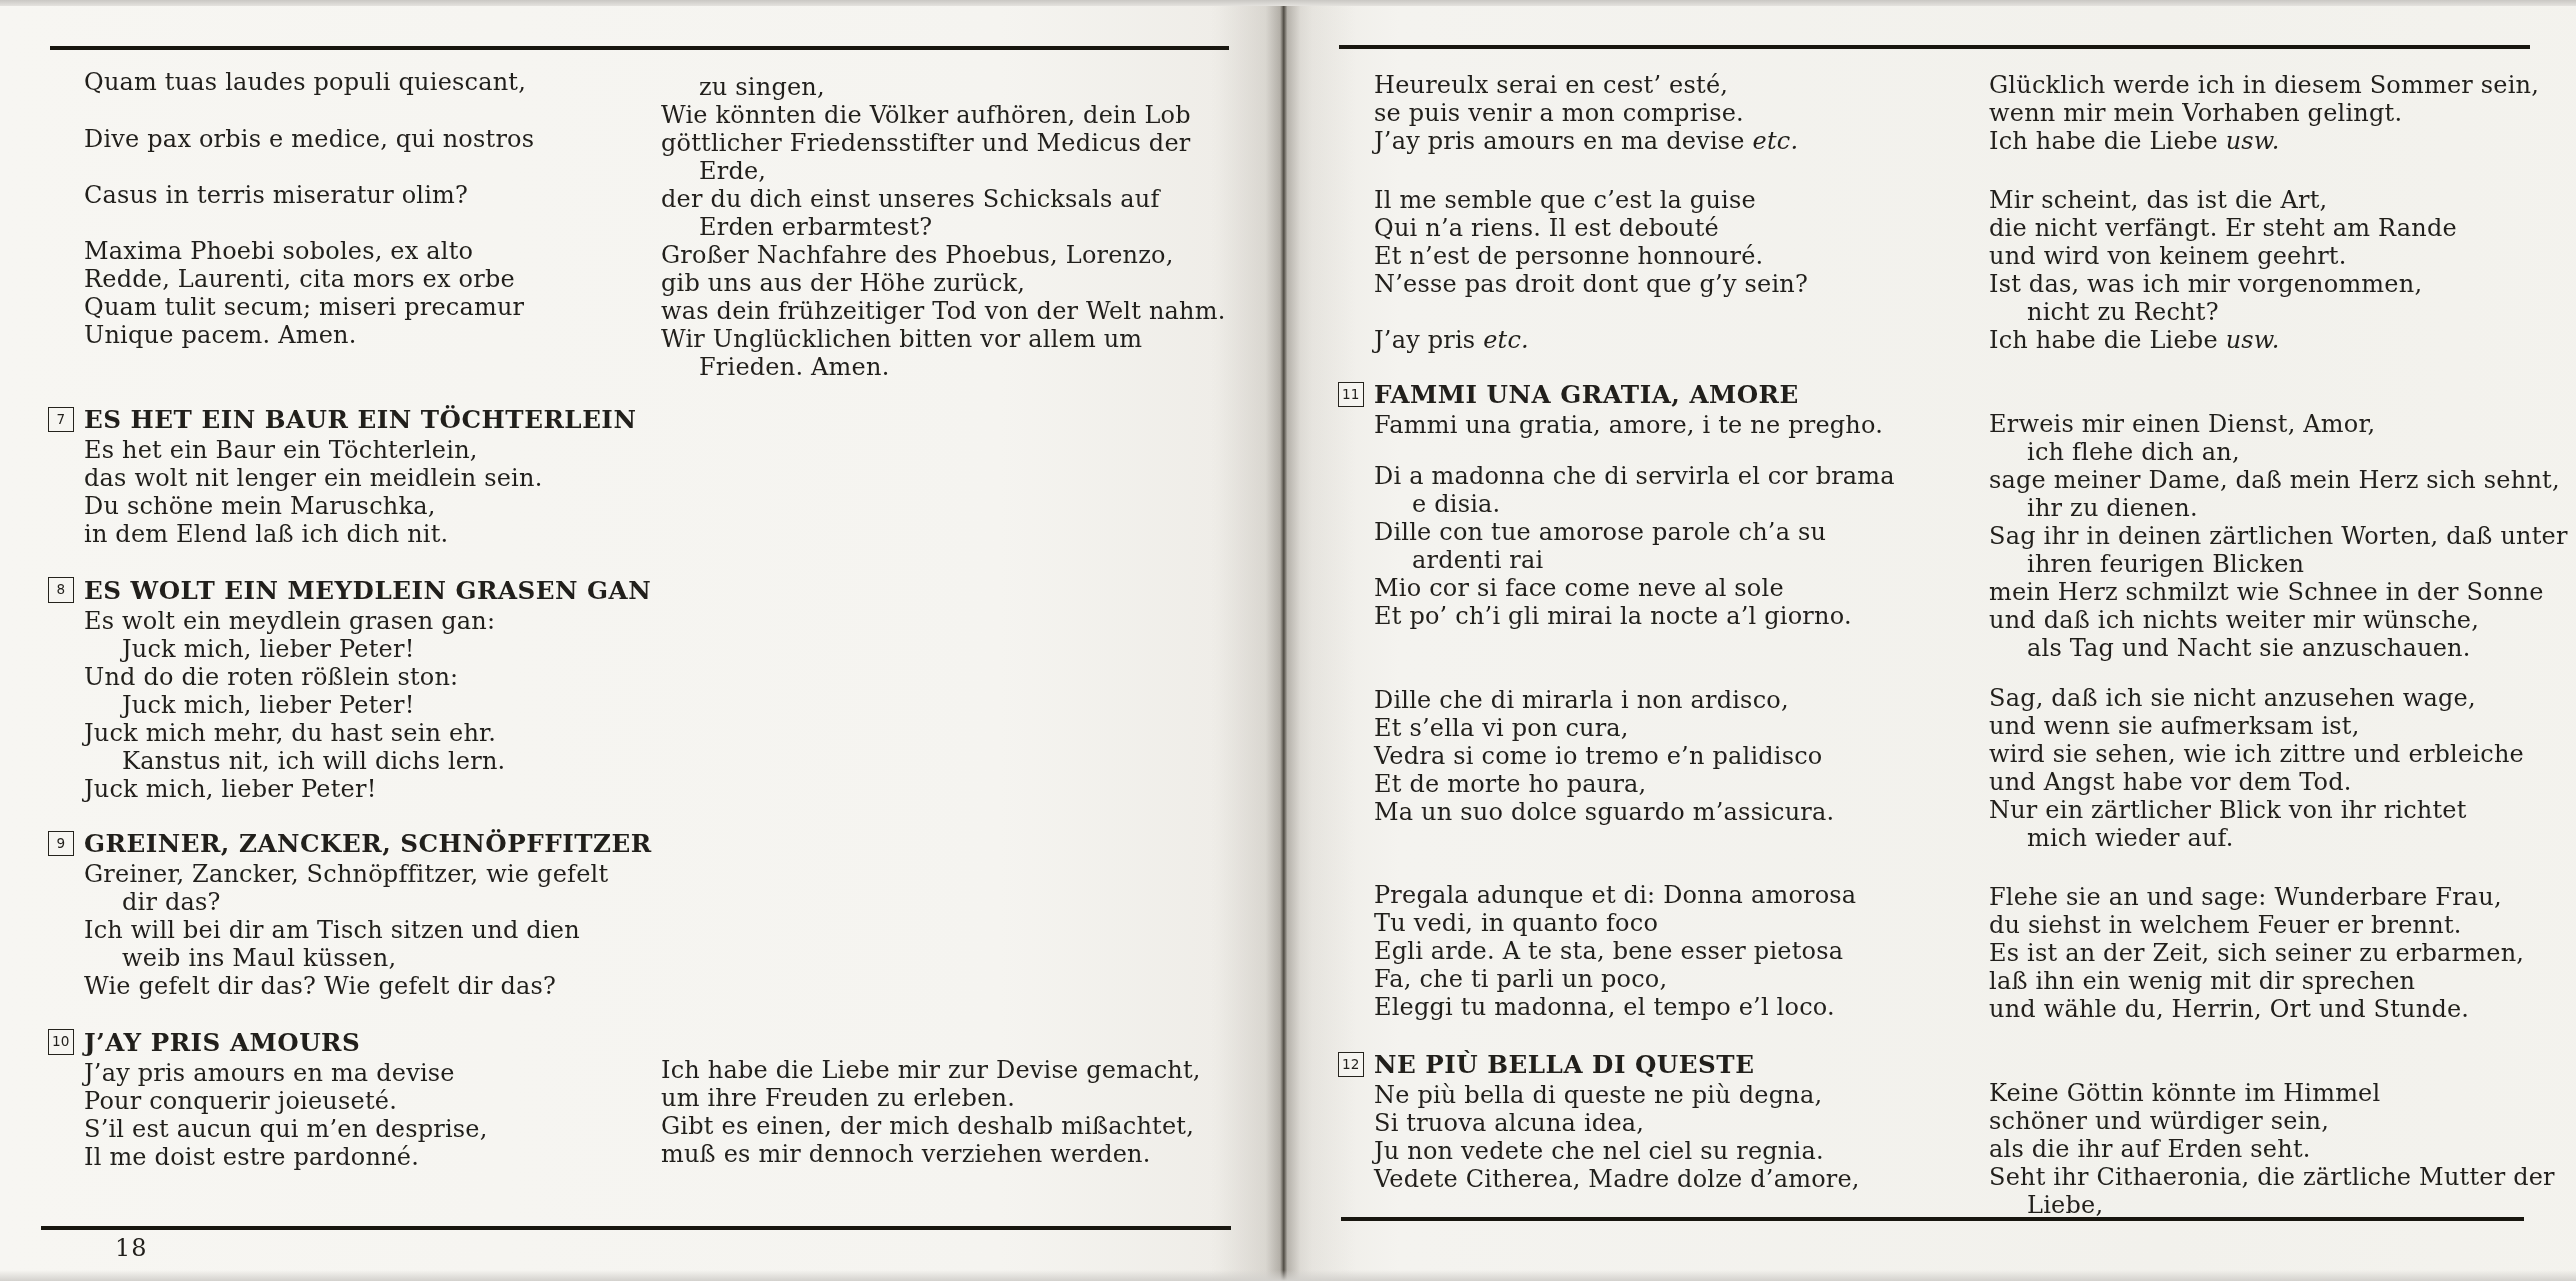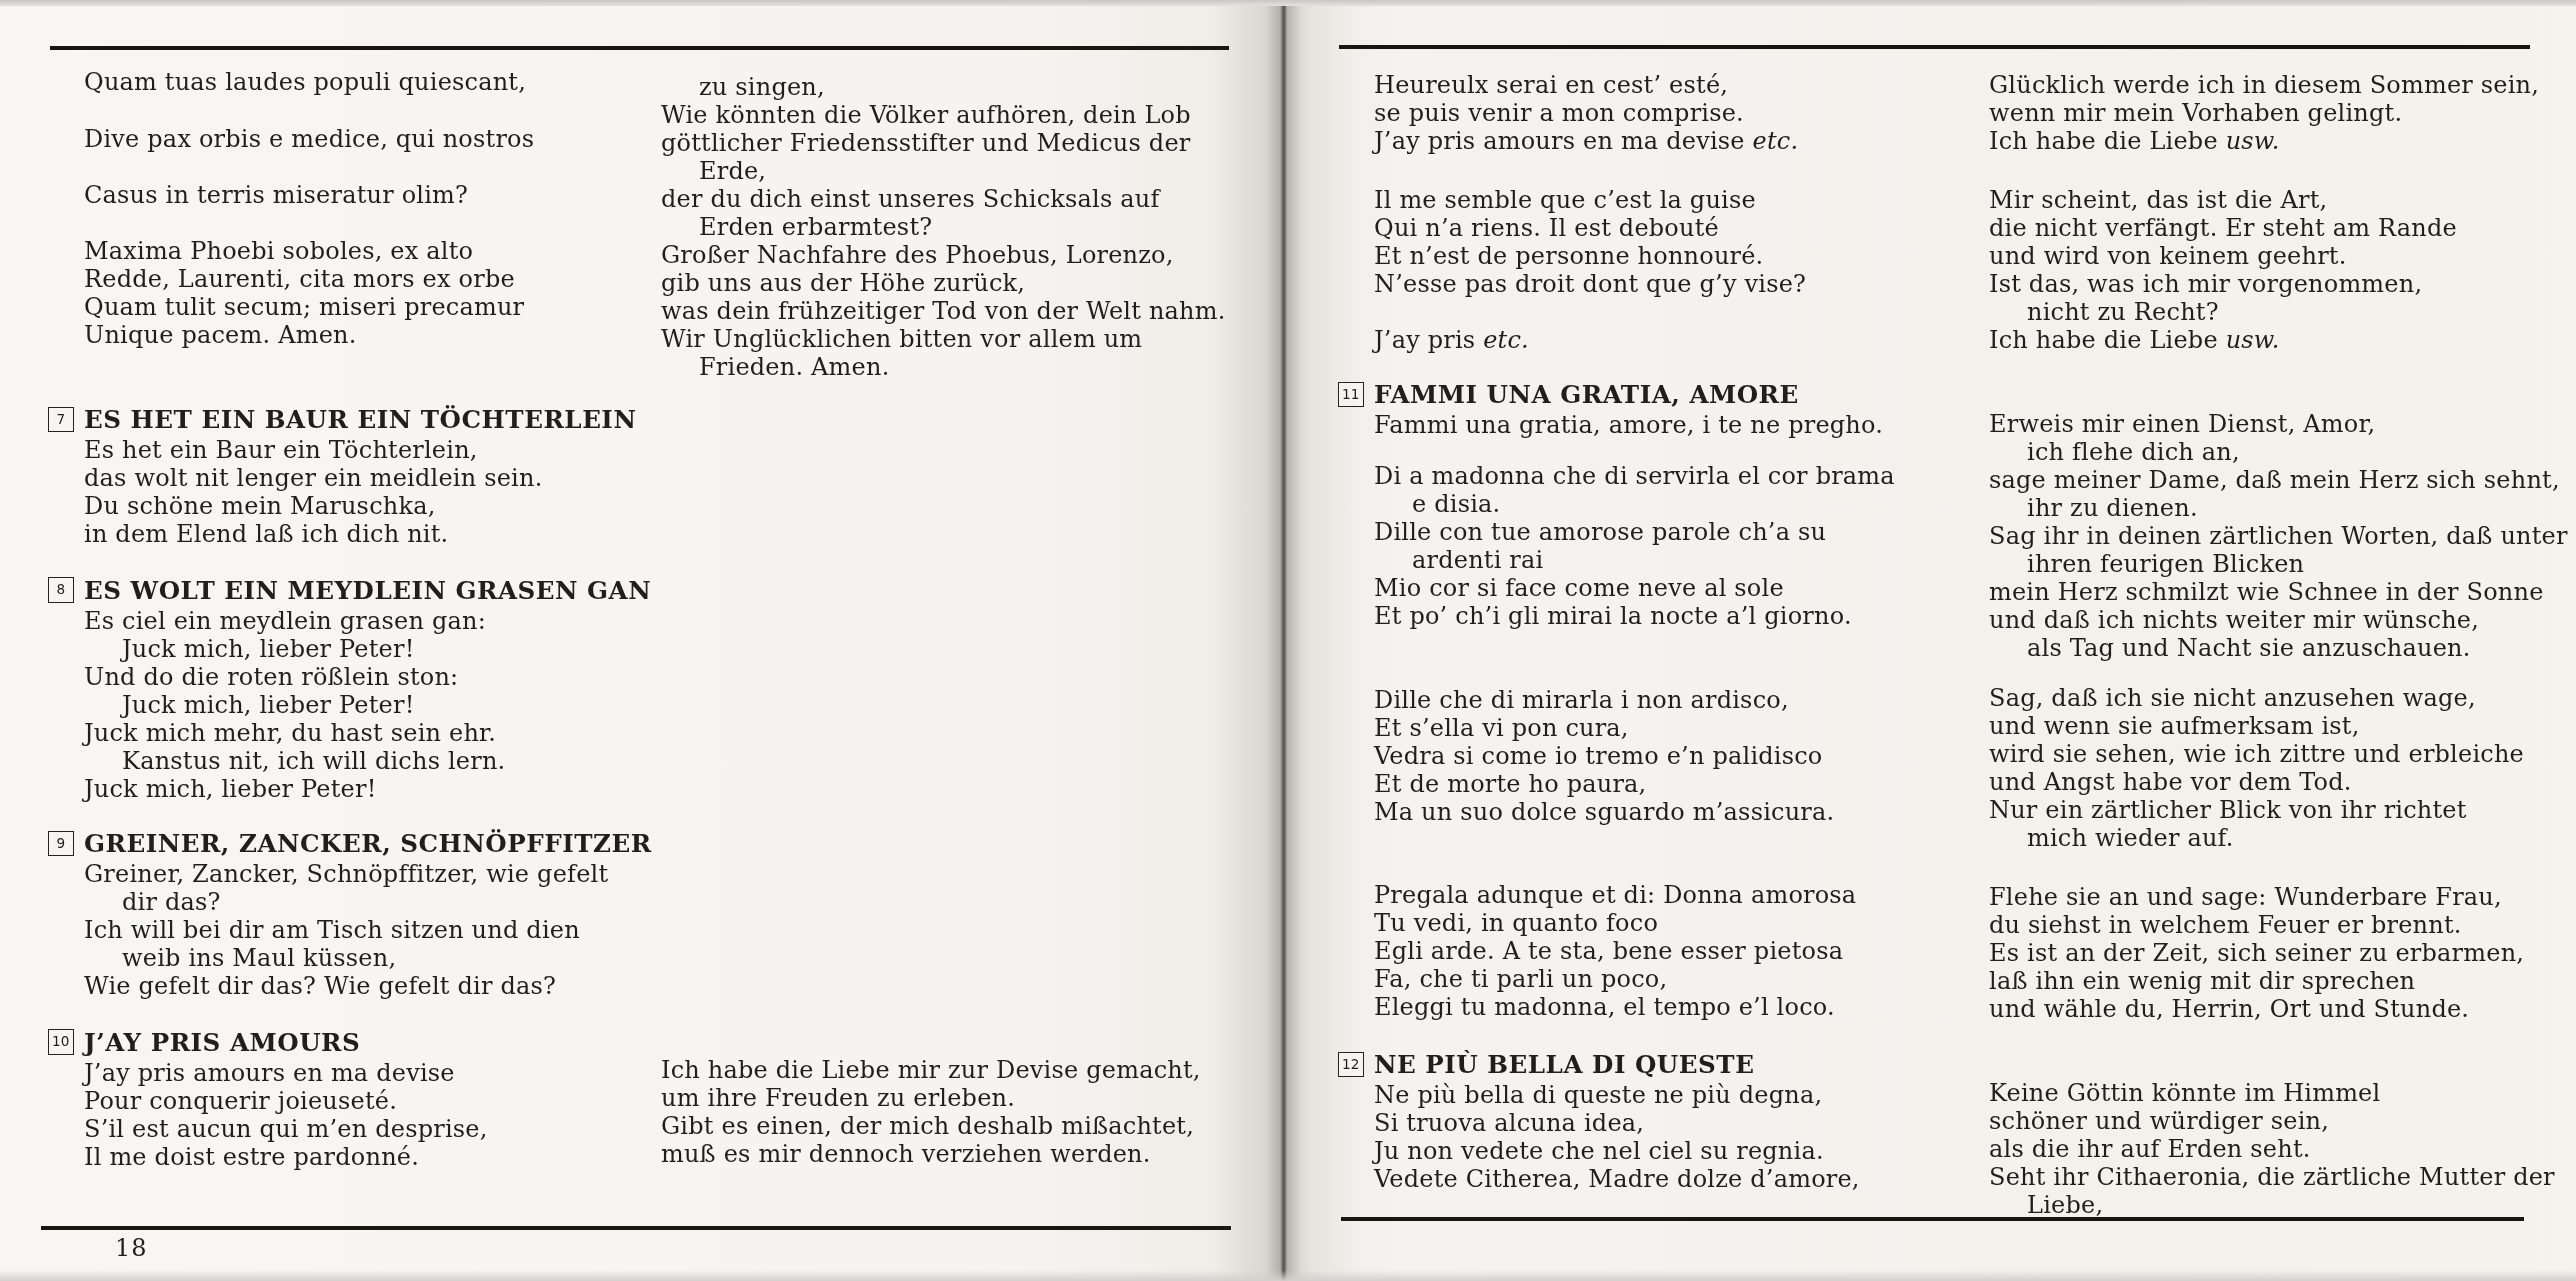"N’esse pas droit dont que" div.line { text: vise -> sein }
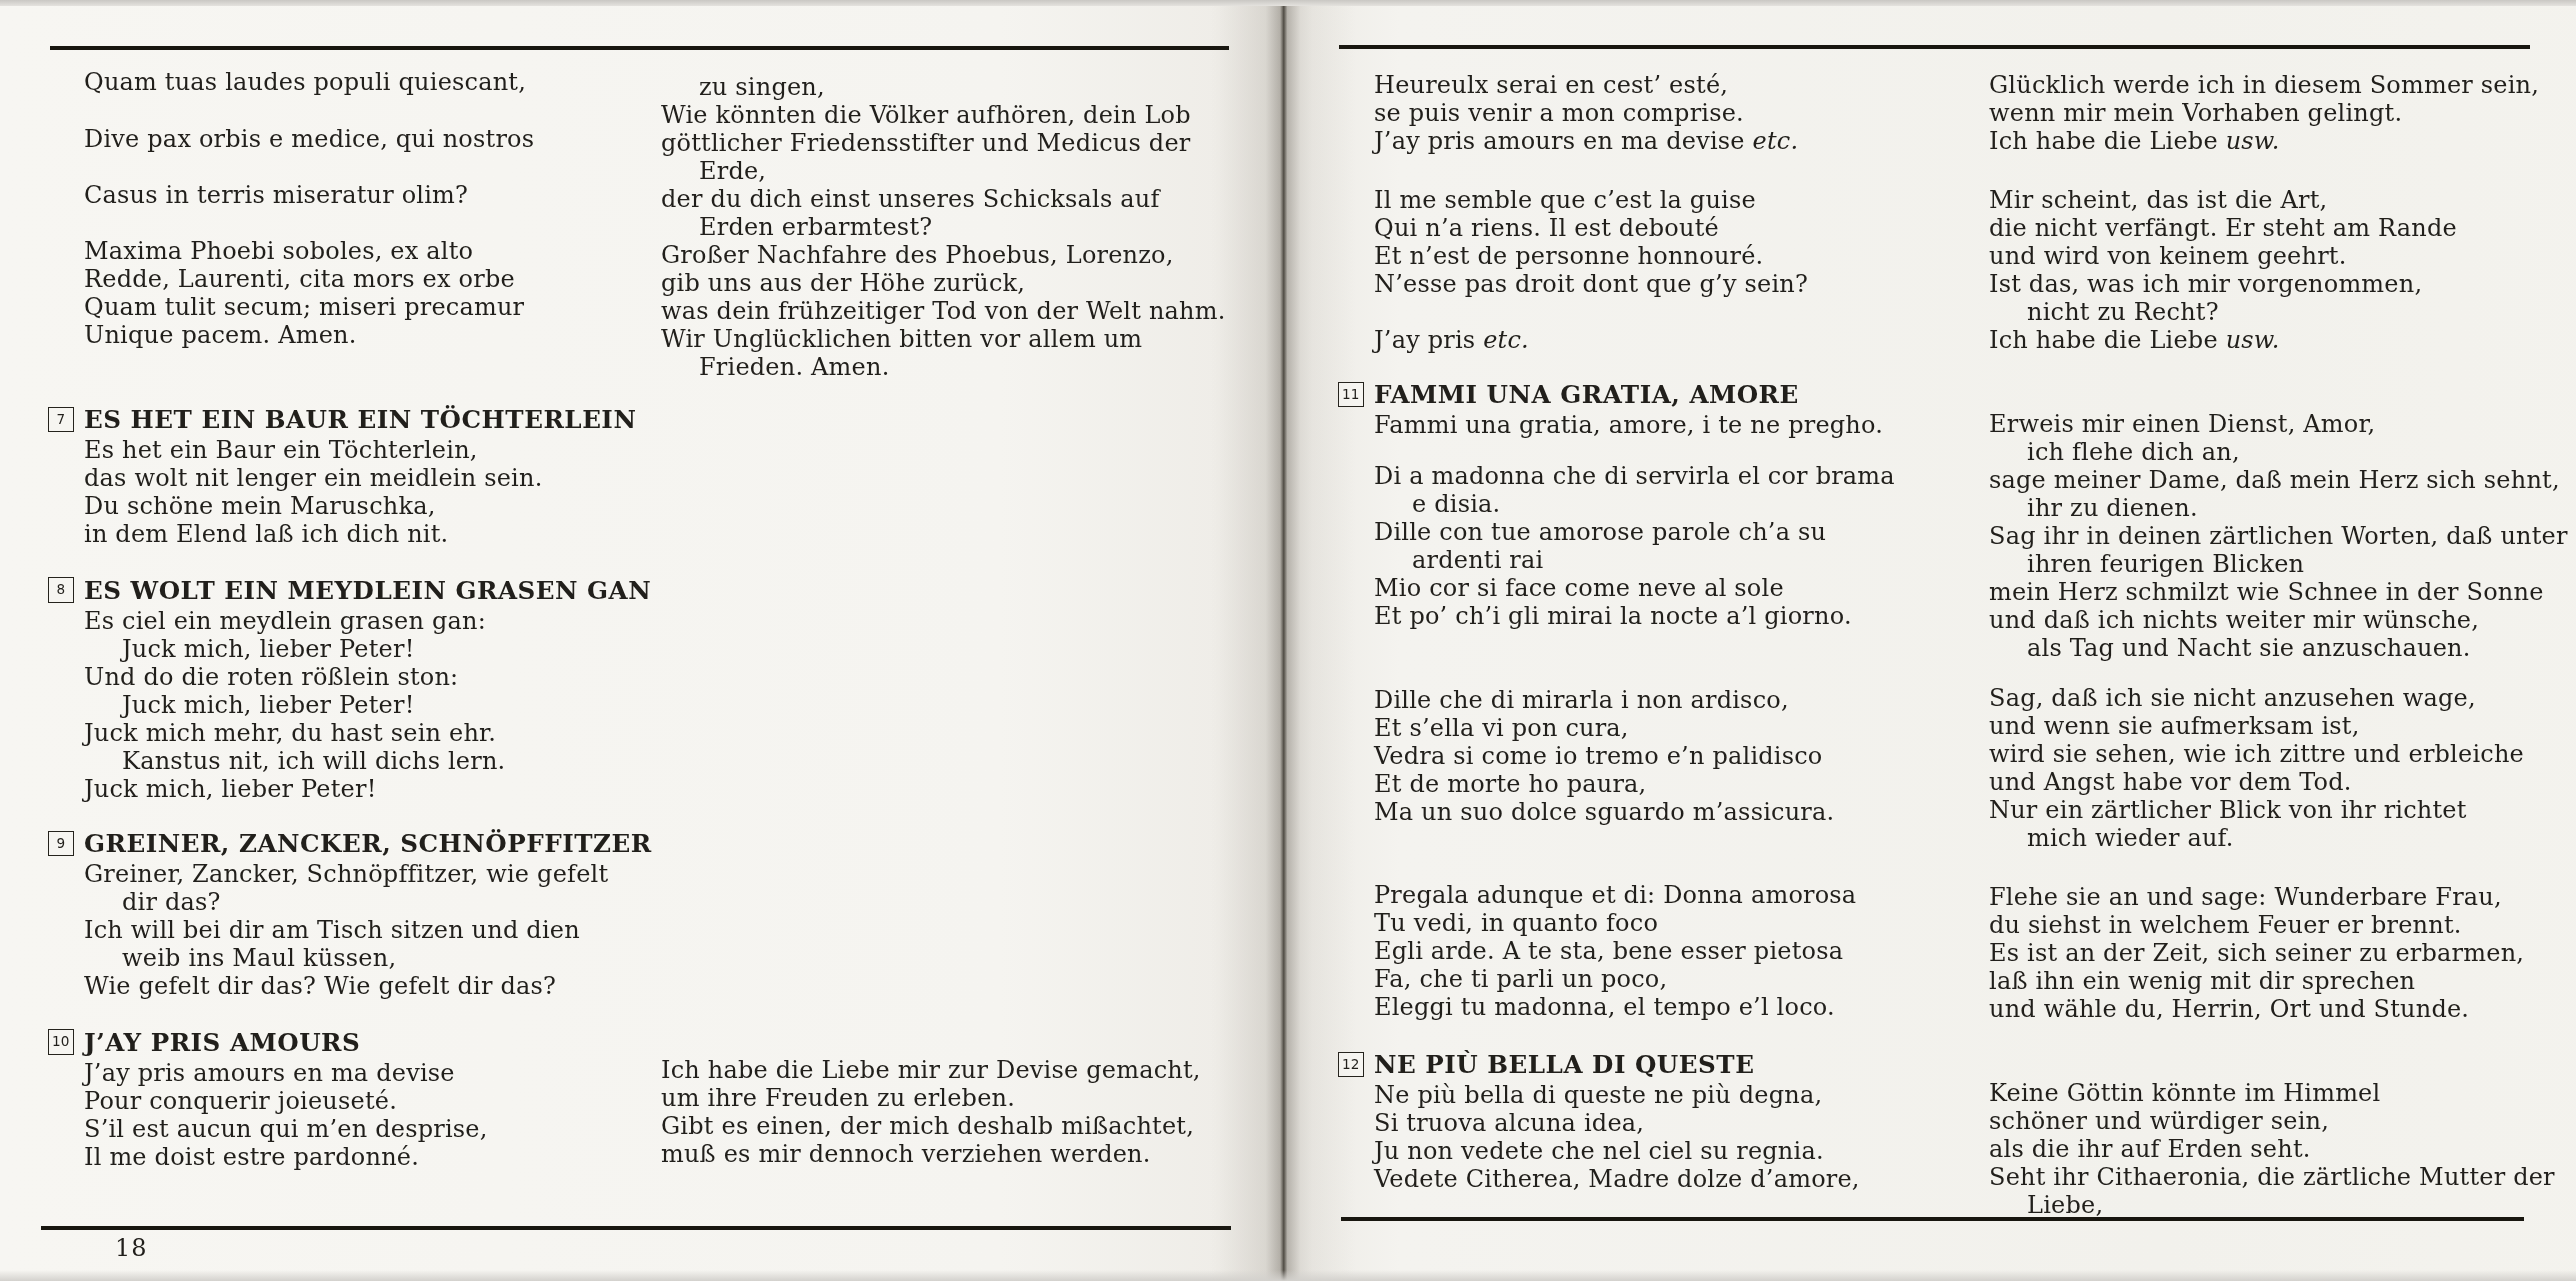"Es ciel ein meydlein grasen" div.line { text: ciel -> wolt }
